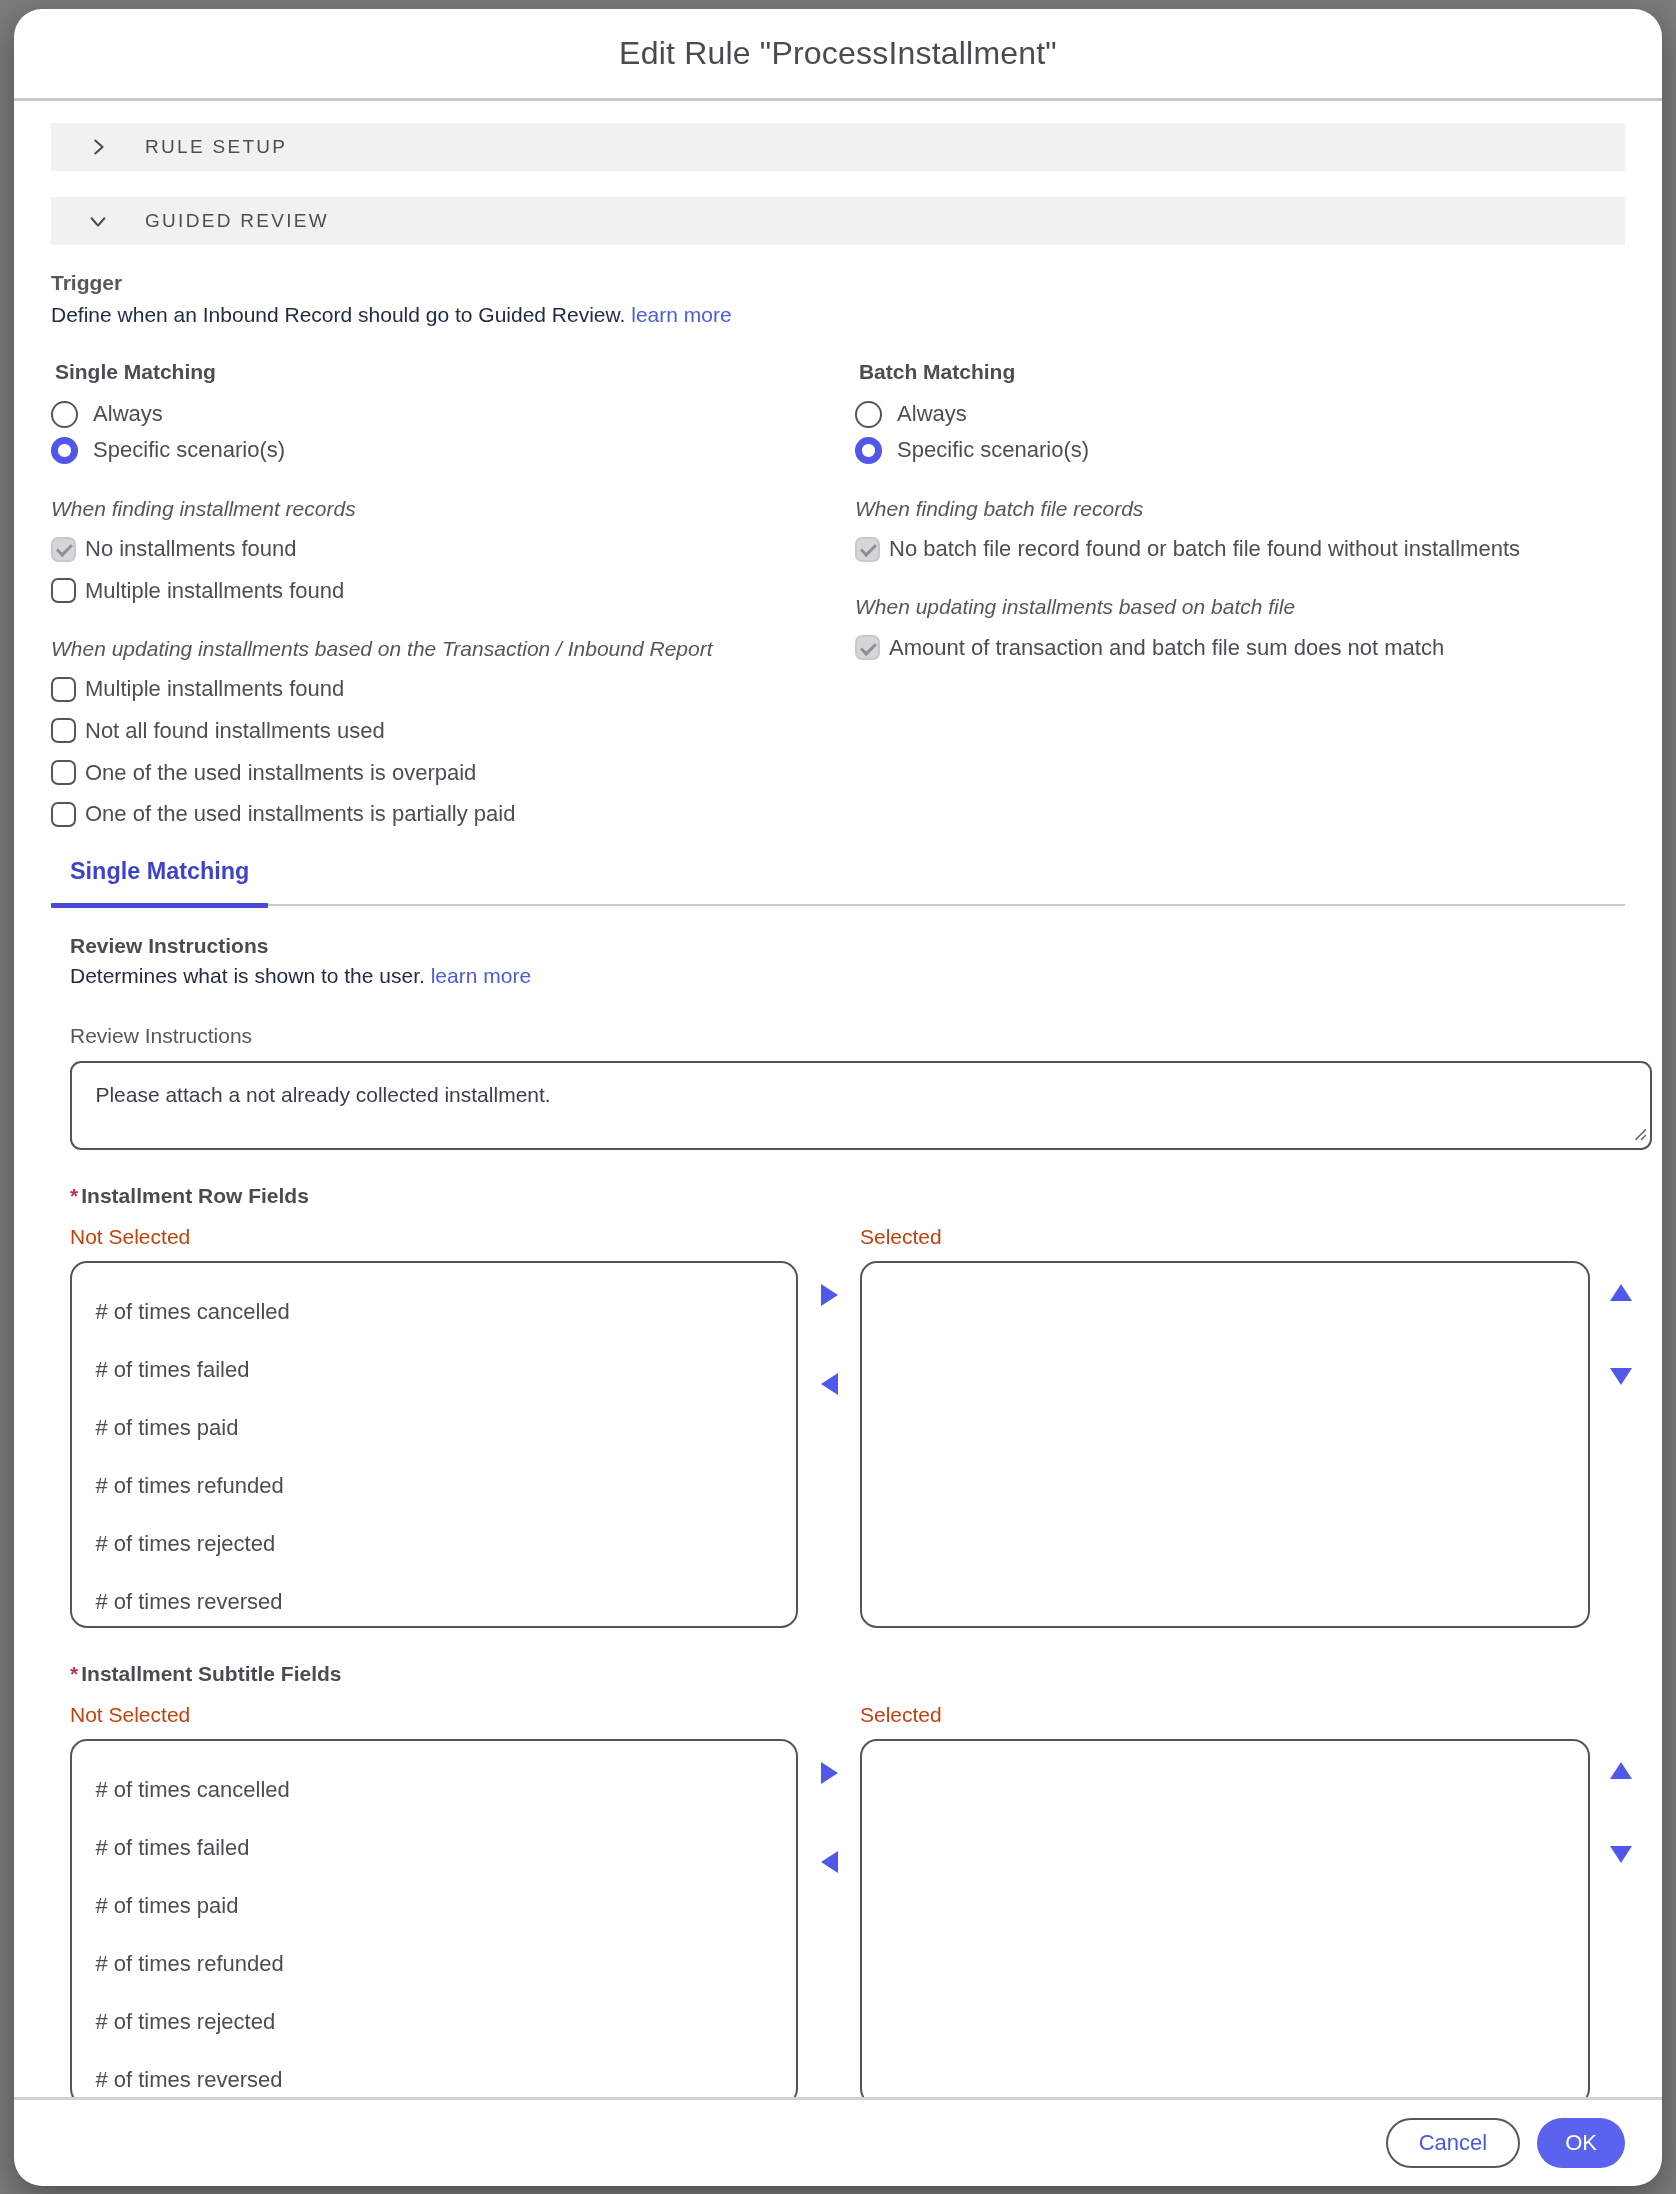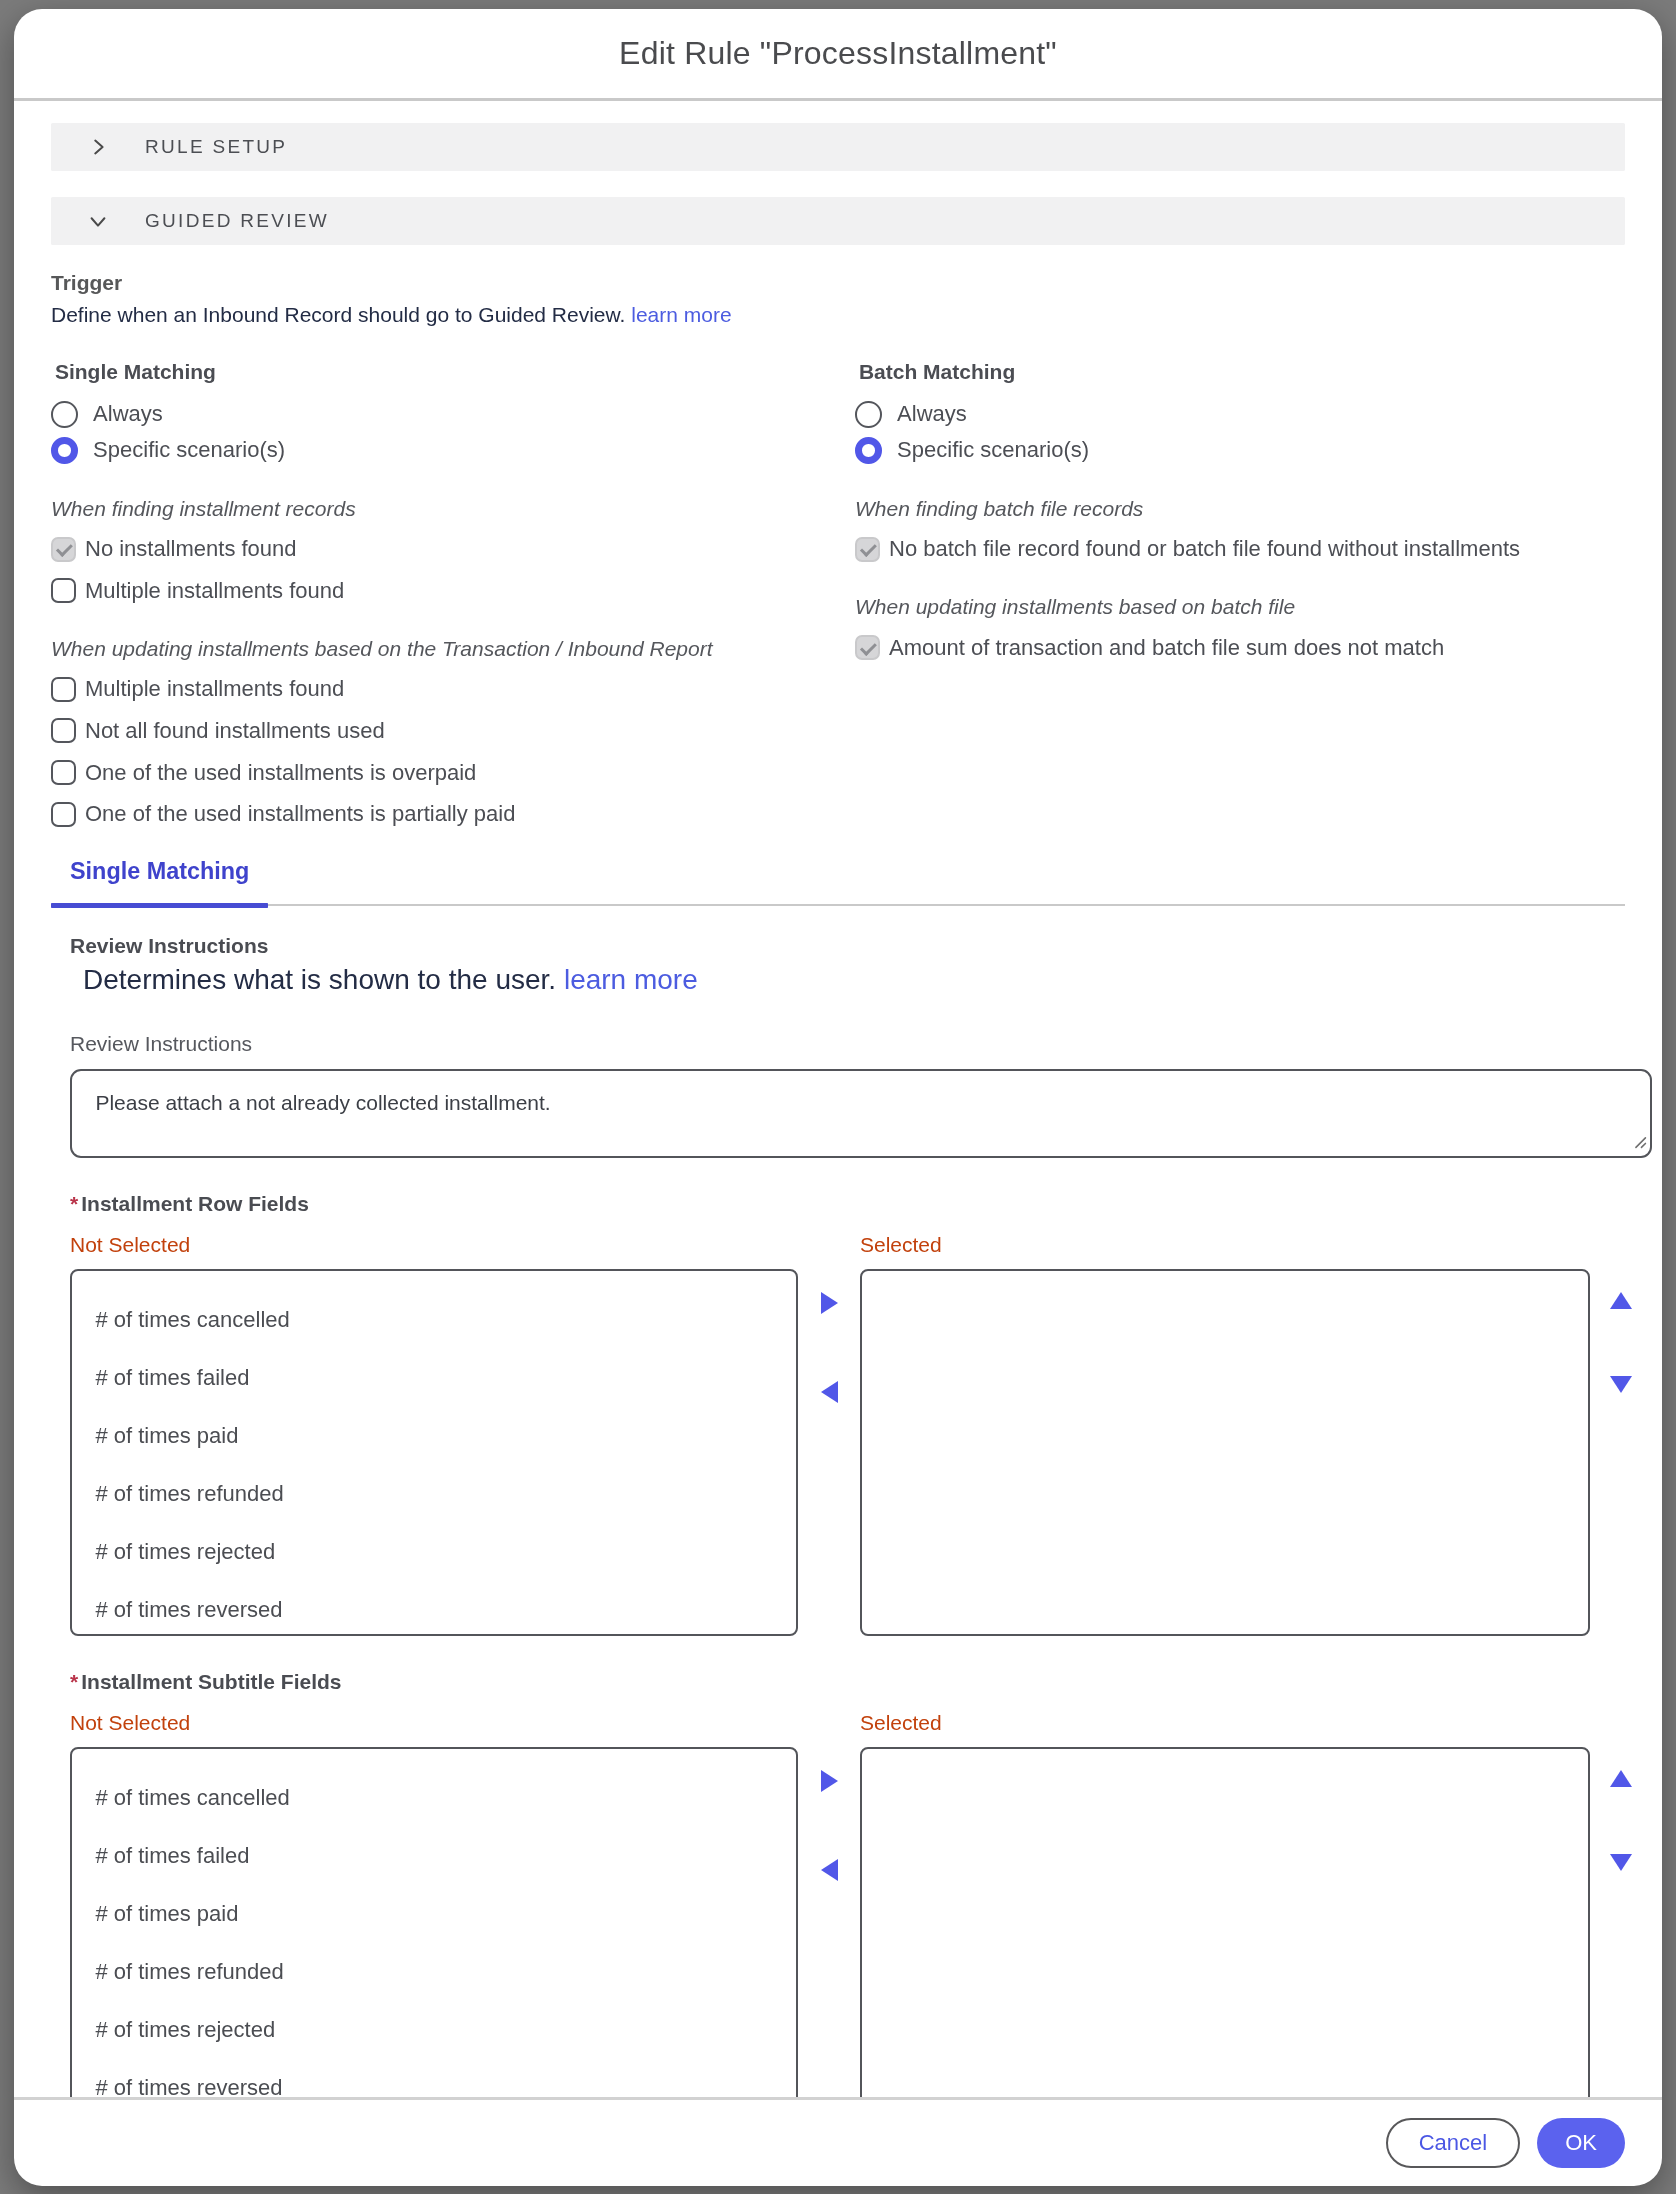"Determines what is shown to" .ri-desc { font-size: 28px -> 21px; margin-left: 13px -> none }
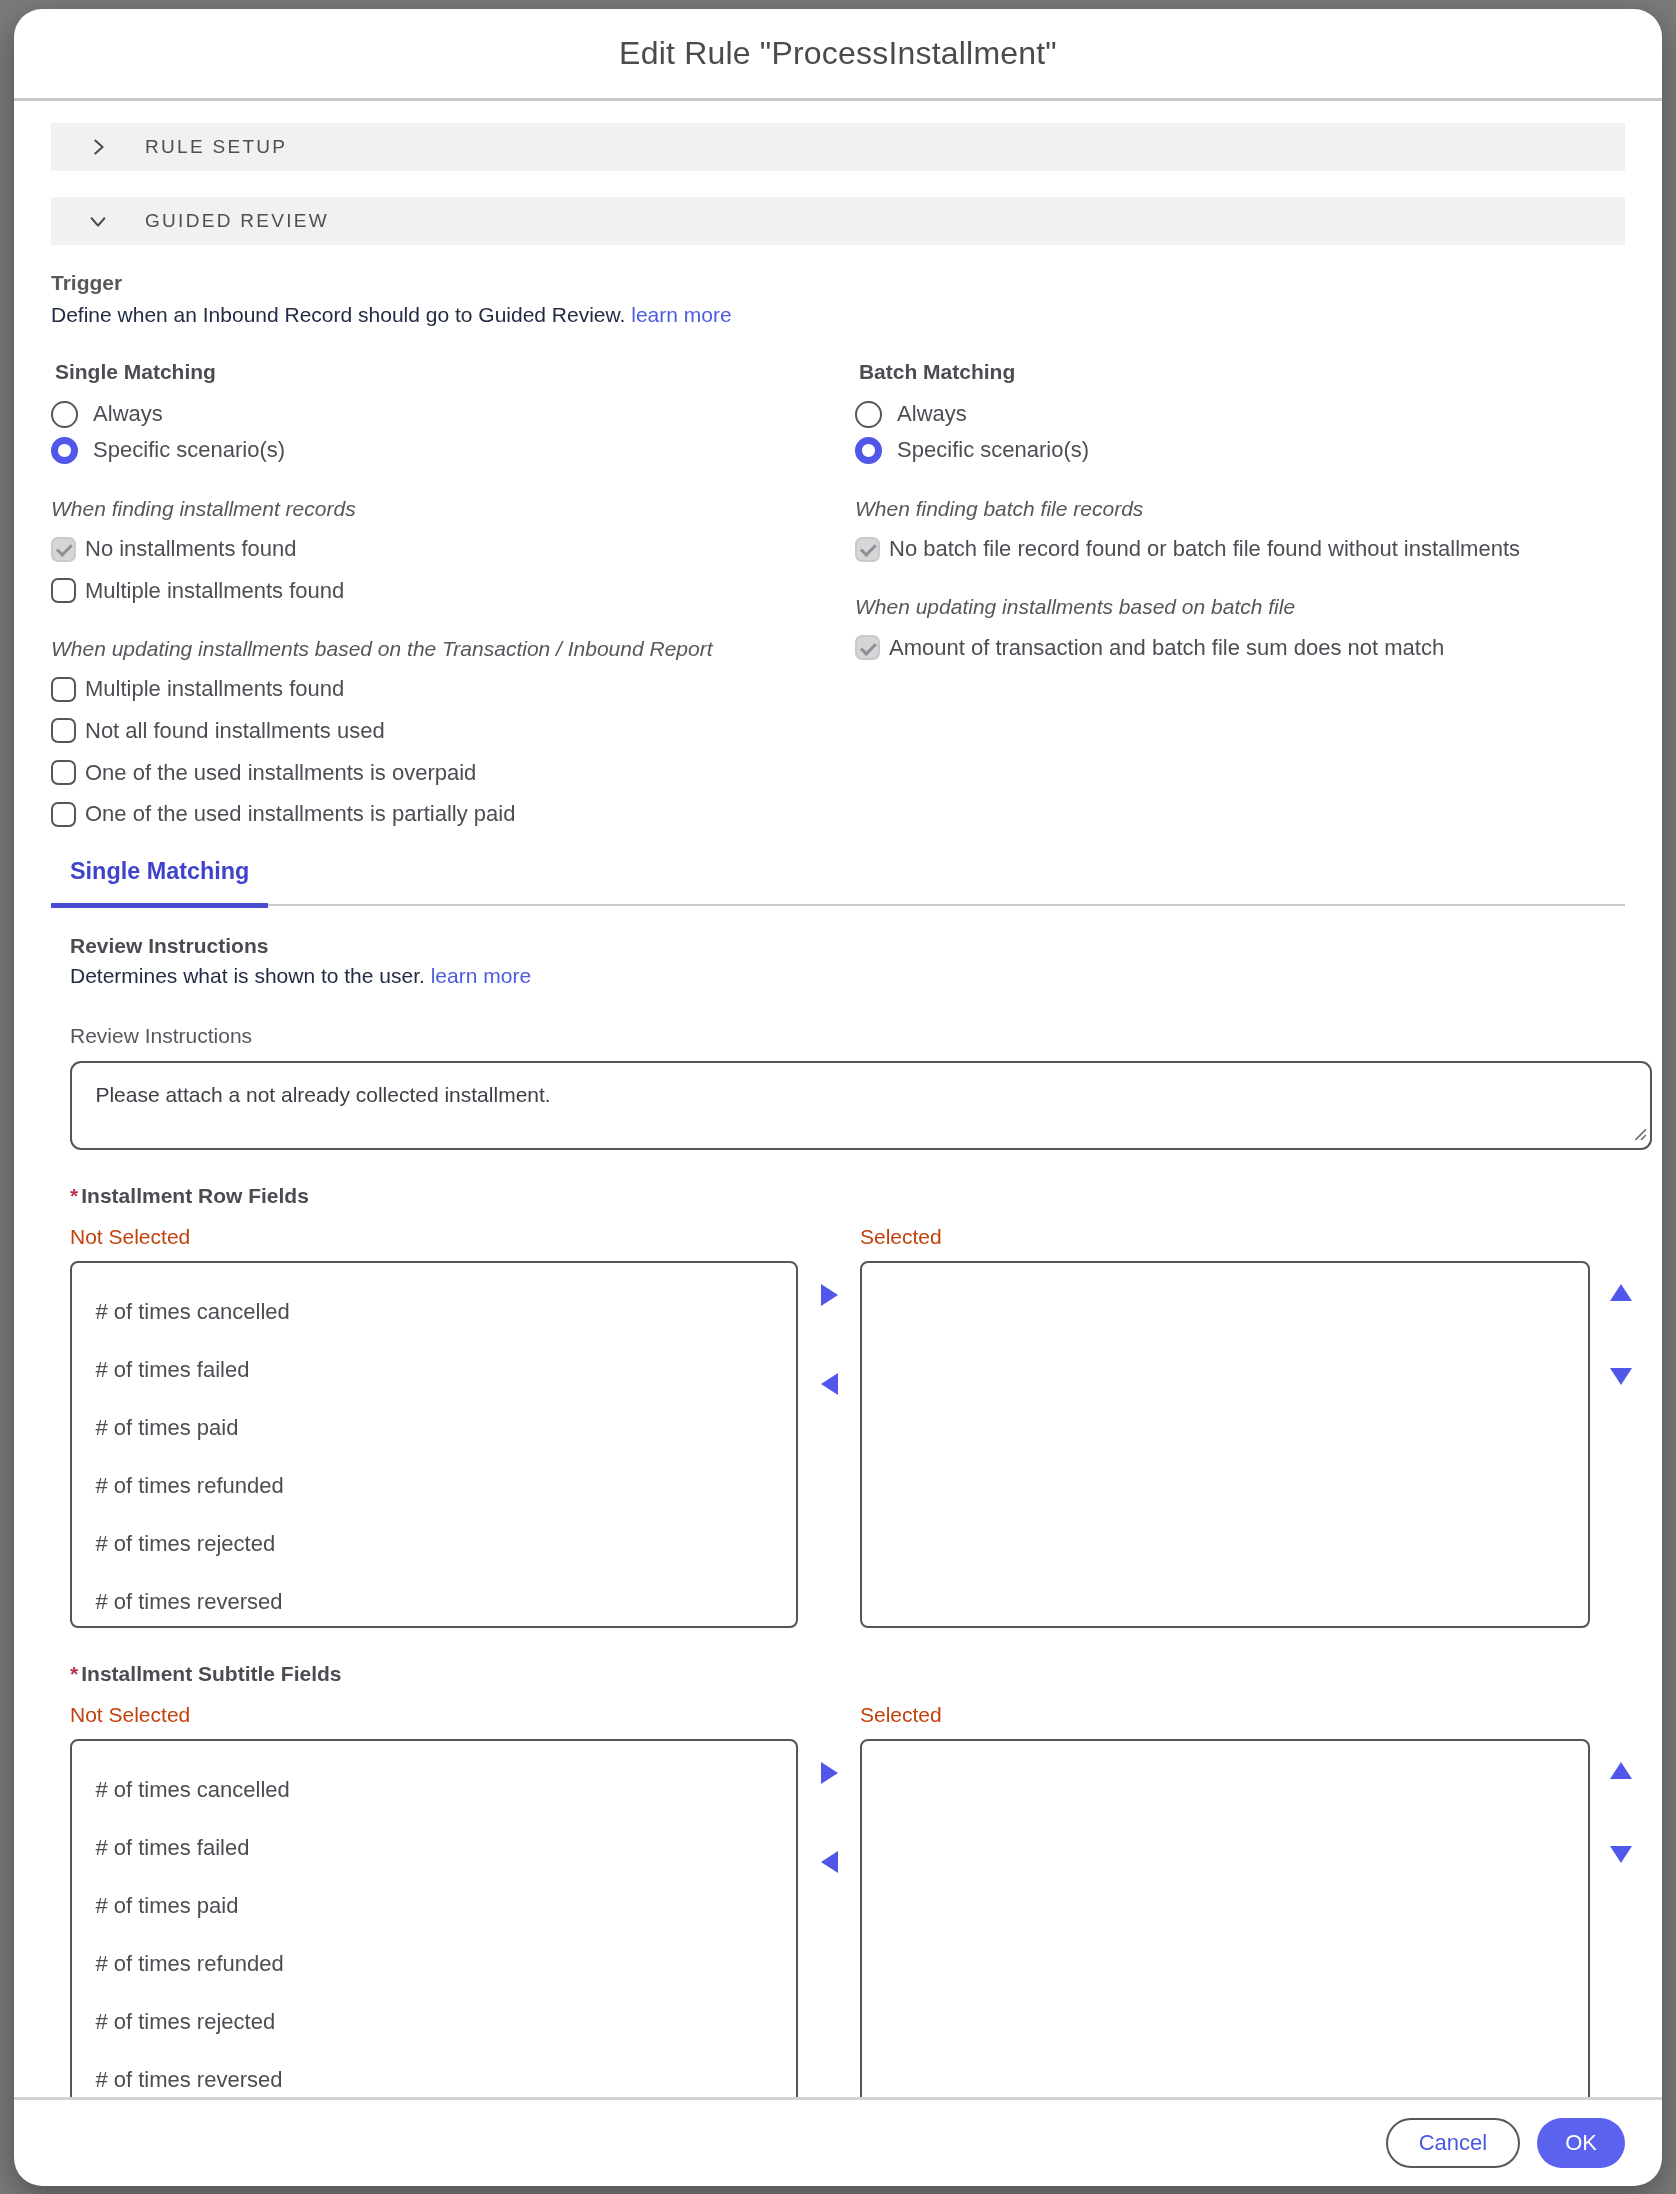"# of times cancelled" .dl-box { border-radius: 8px -> 17px }
